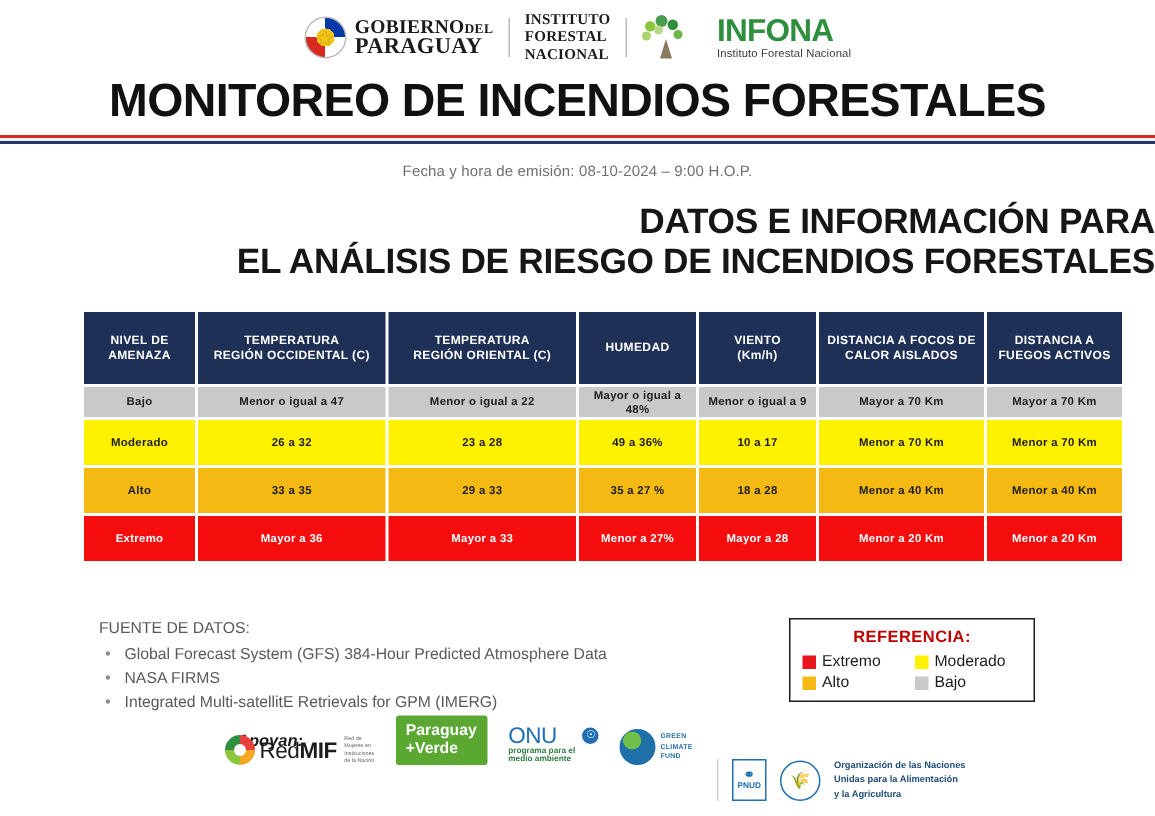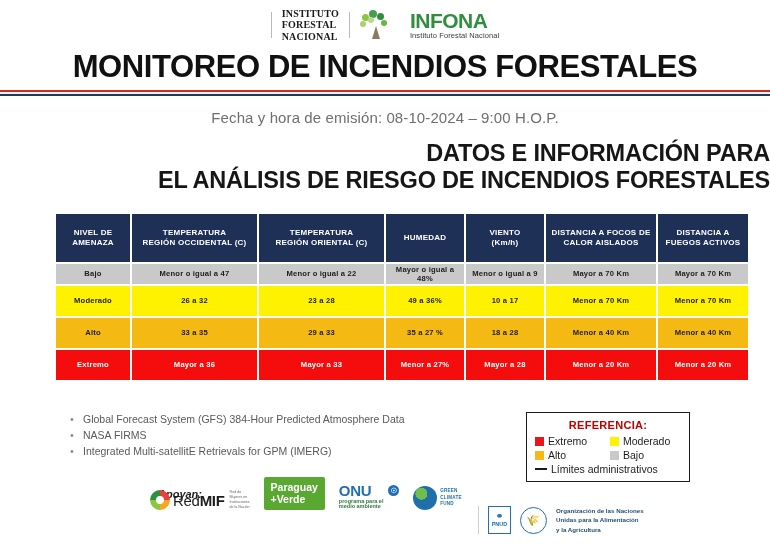"GOBIERNODEL" div.gov-logo { html: none -> <div> <div></div> <div> <div> <span>GOBIERNO</span><span>DEL</span> </div> <div>PARAGUAY</div> </div> </div> }
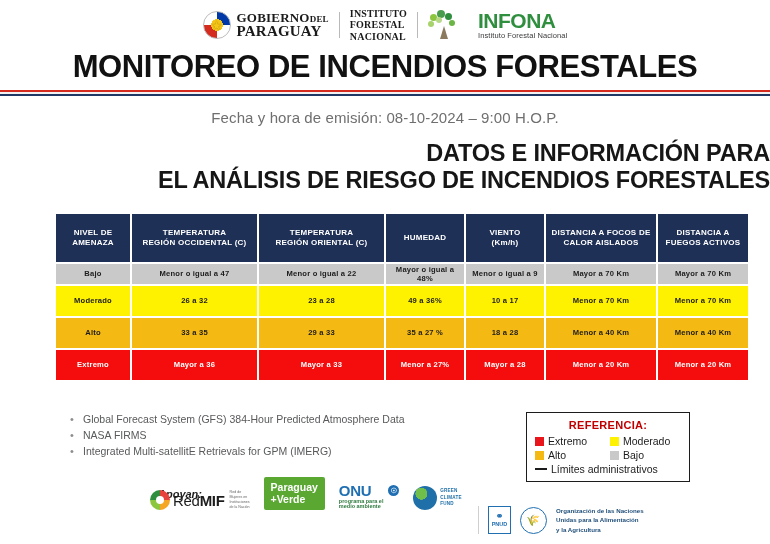"Fecha y hora de emisión:" .emission { font-size: 15px -> 10px }
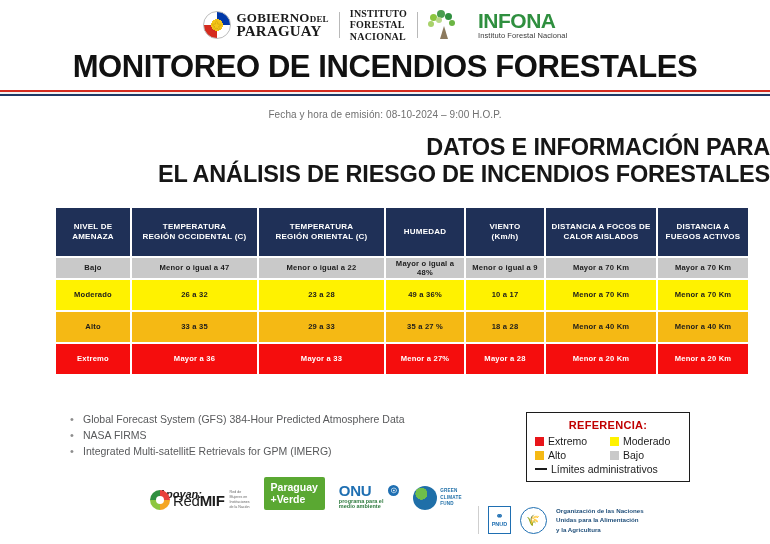"FUENTE DE DATOS:" div.head { html: none -> <div>FUENTE DE DATOS:</div> }
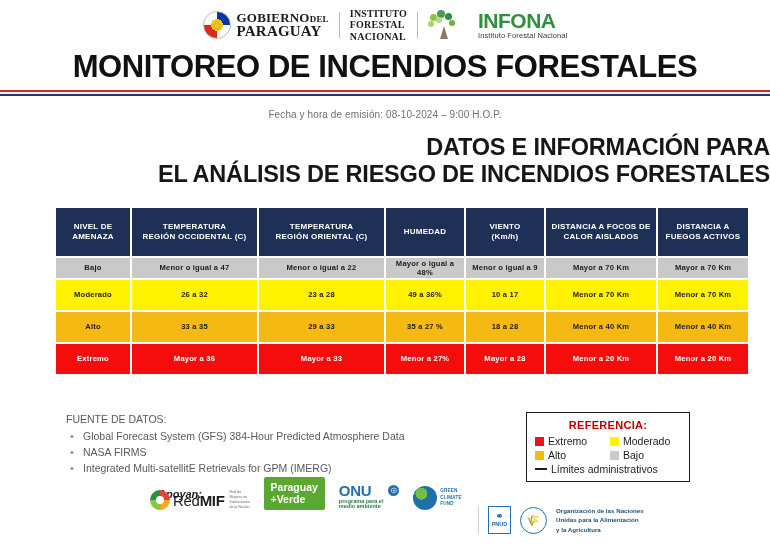"Límites administrativos" div.legend-limits { html: <div> <span></span> <span>Límites administrativos</span> </div> -> none }
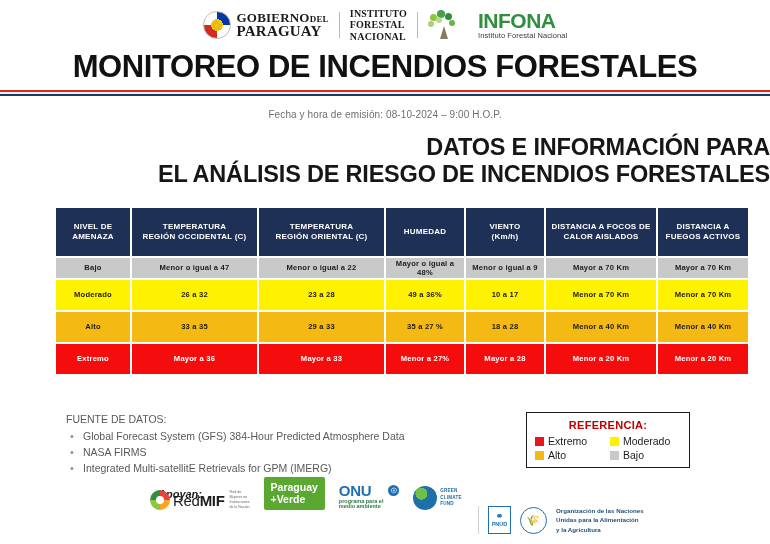"ONU" .onu .onu-top { font-weight: bold -> normal }
